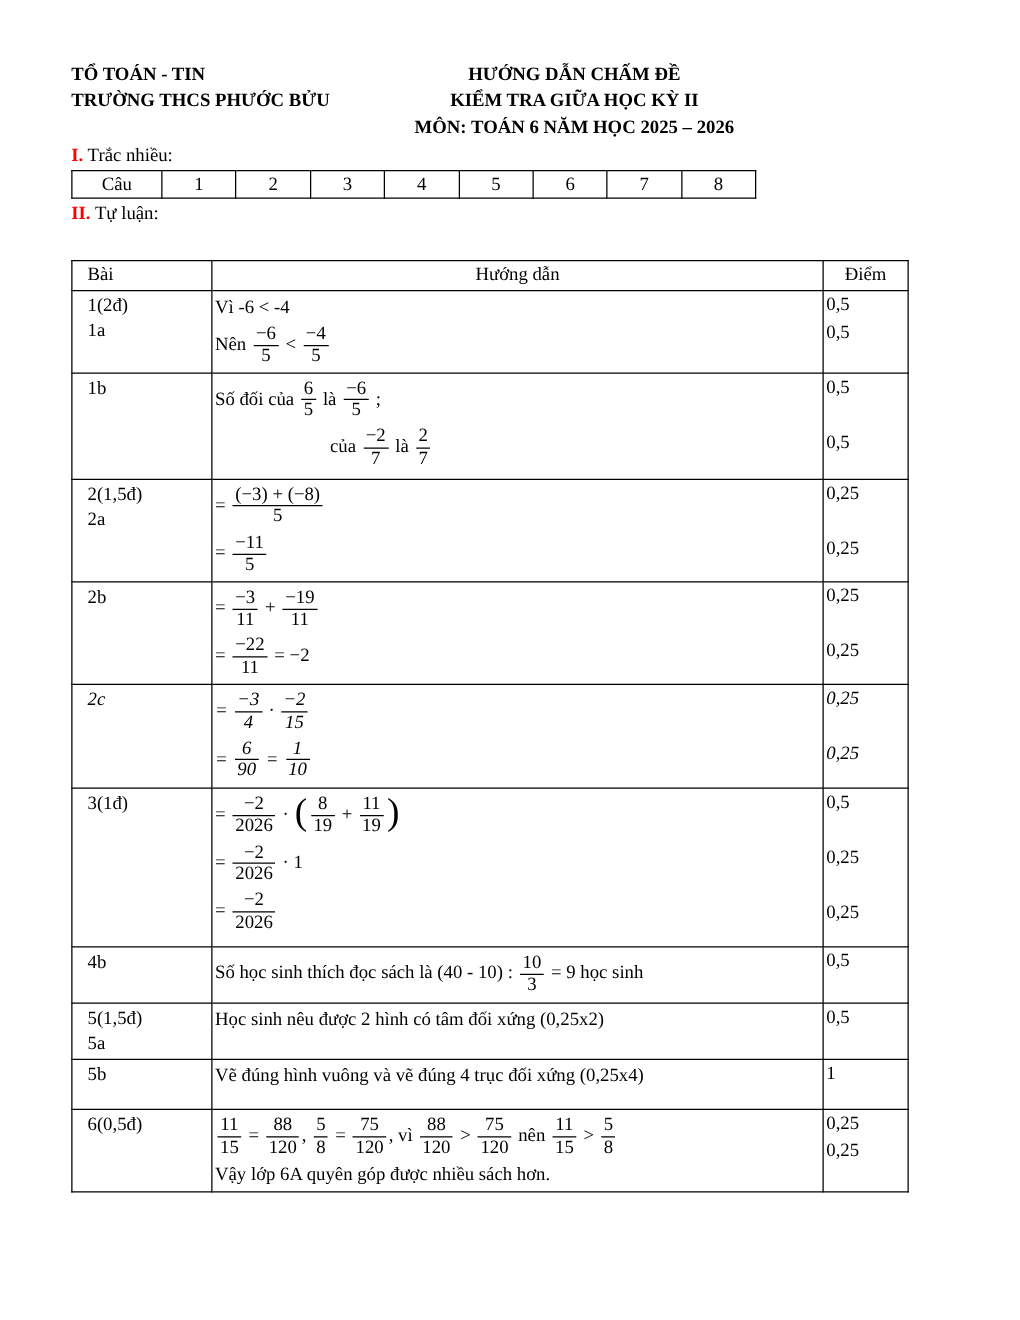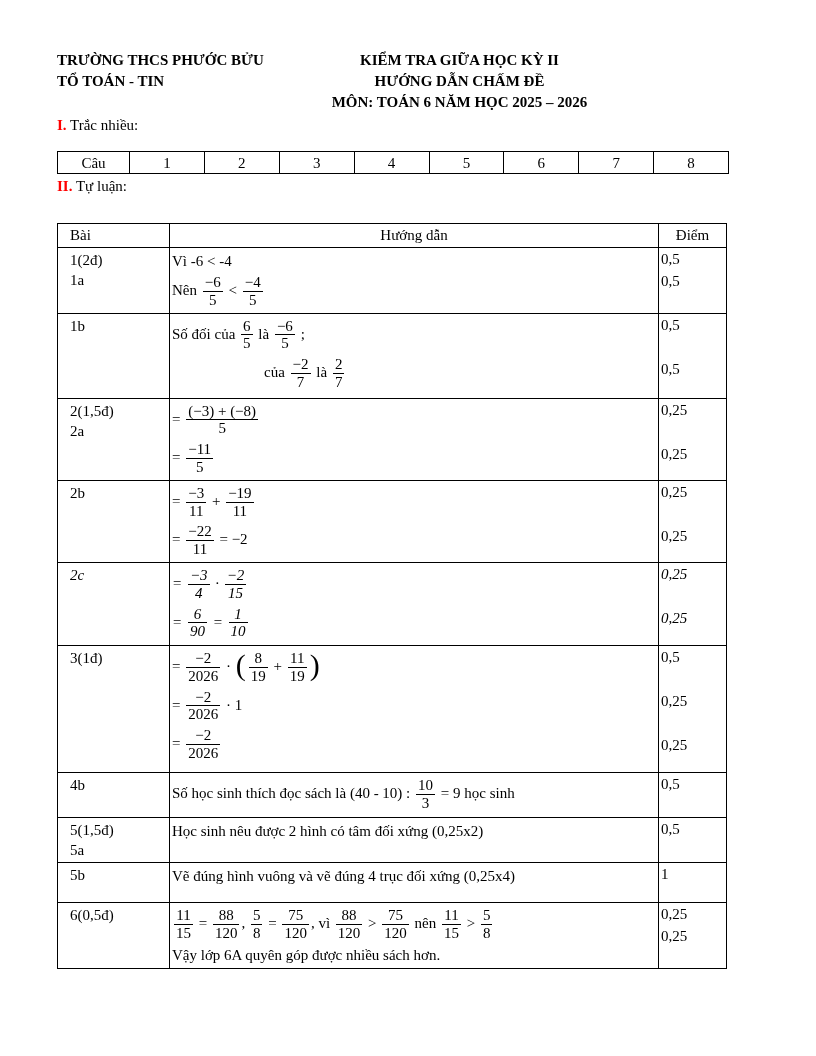"TRƯỜNG THCS PHƯỚC BỬU" div { order: before "TỔ TOÁN - TIN" -> after "TỔ TOÁN - TIN" }
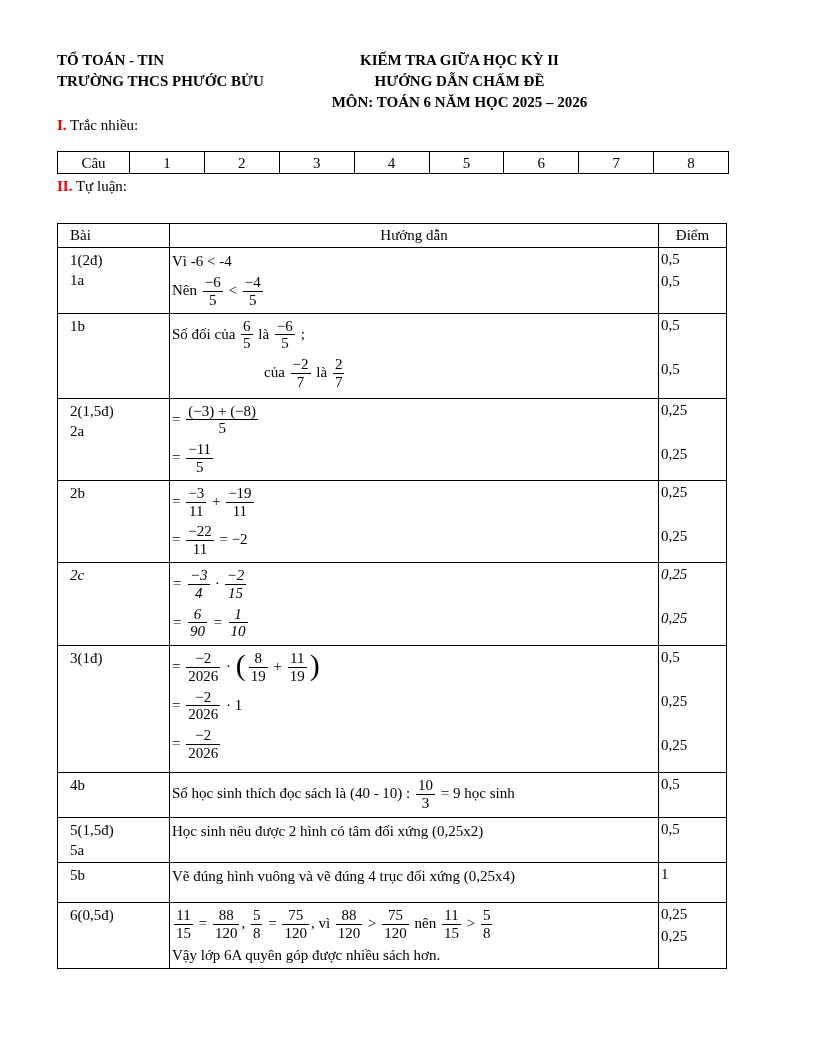"KIỂM TRA GIỮA HỌC KỲ" div { order: before "HƯỚNG DẪN CHẤM ĐỀ" -> after "HƯỚNG DẪN CHẤM ĐỀ" }
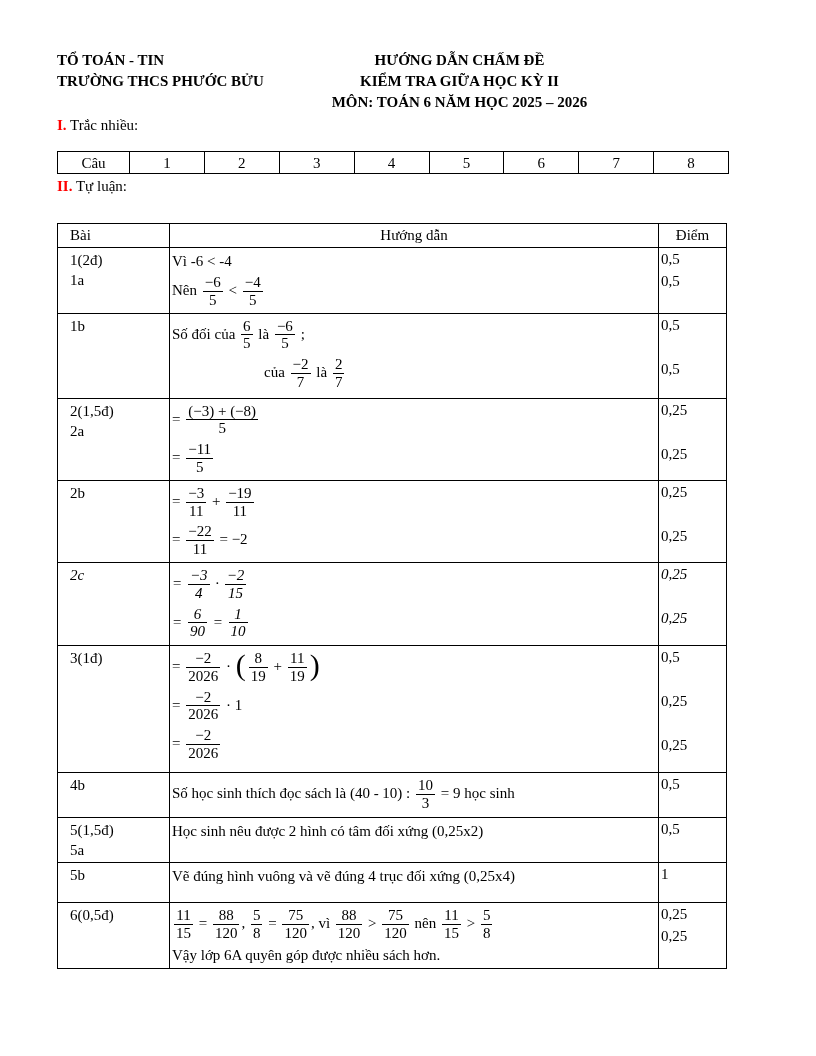"Câu" .mc { margin-top: 15px -> 0; width: 672px -> 548px }
